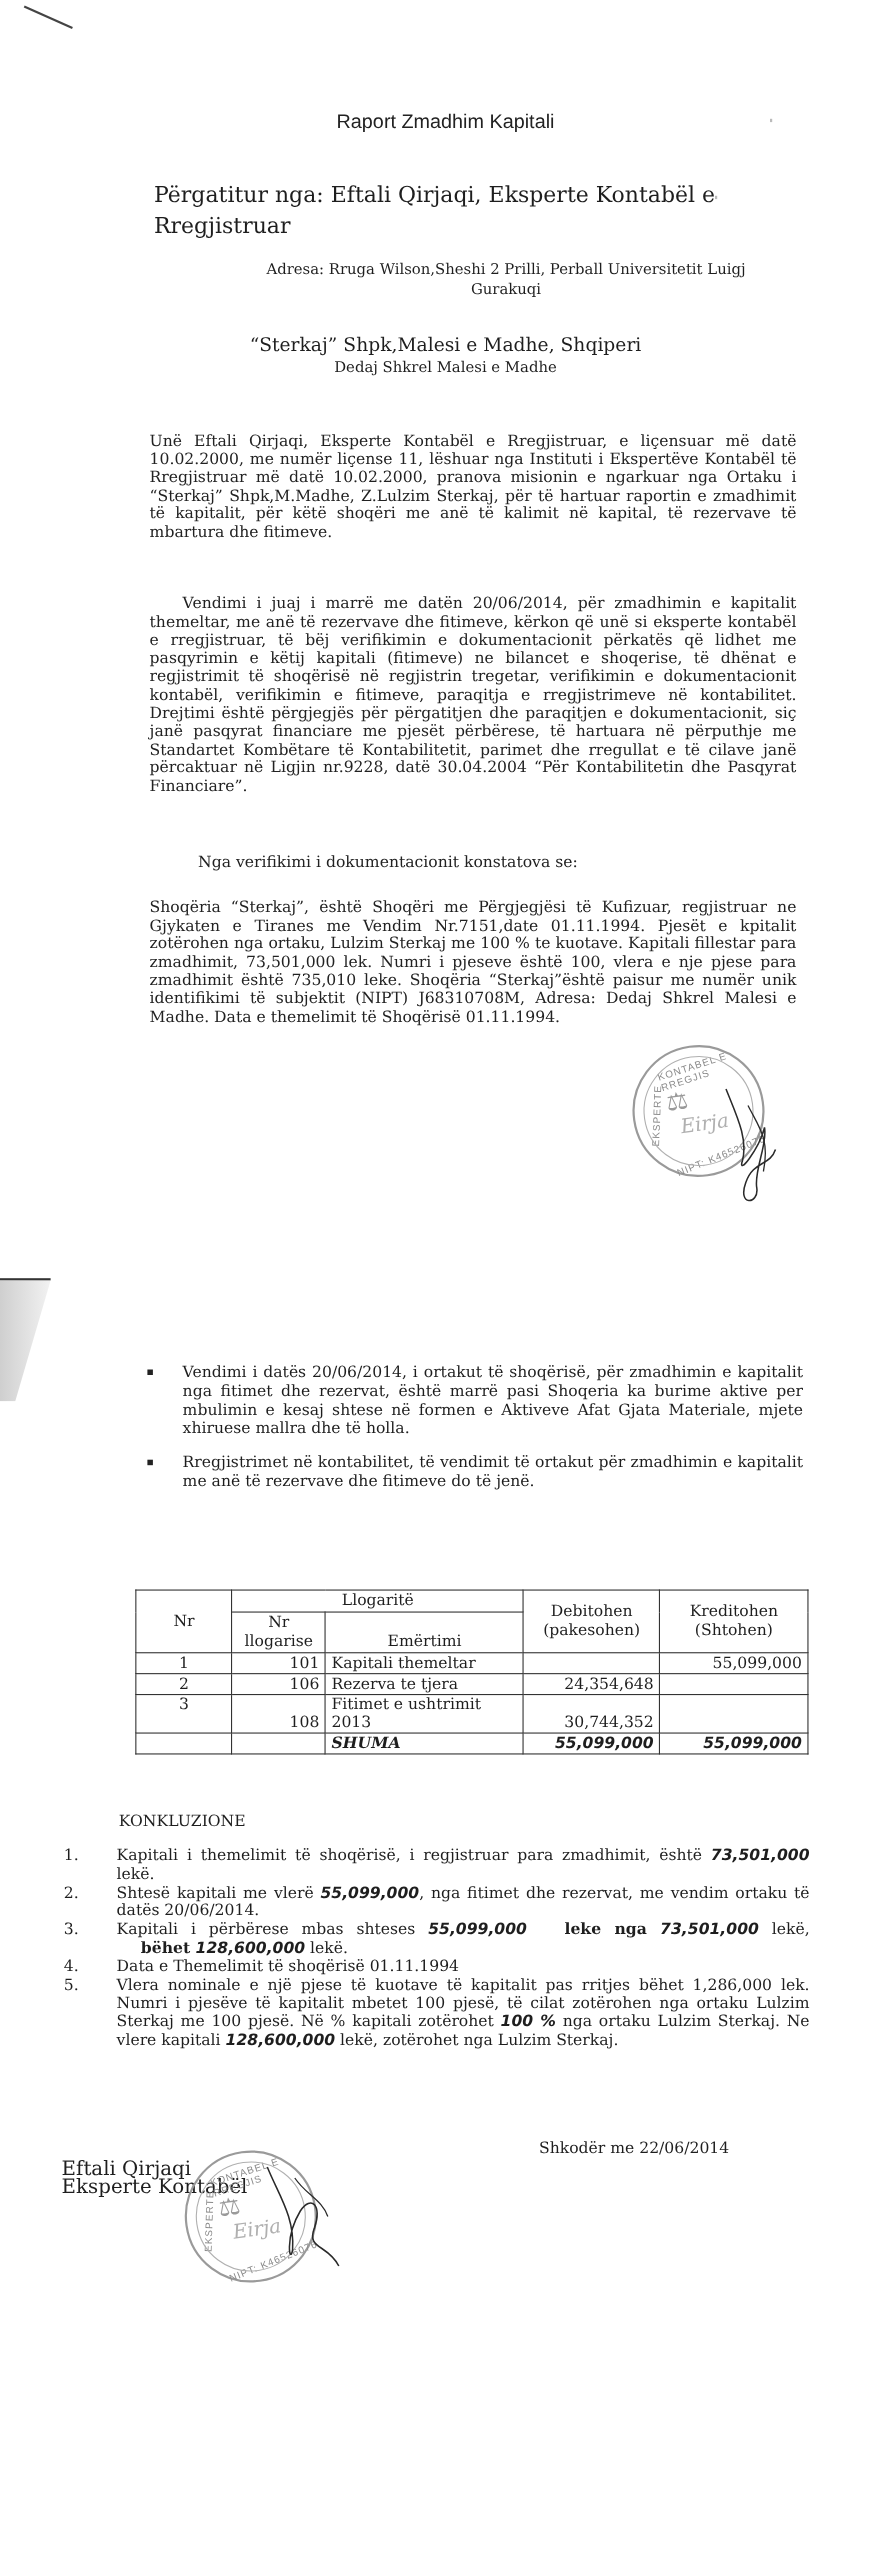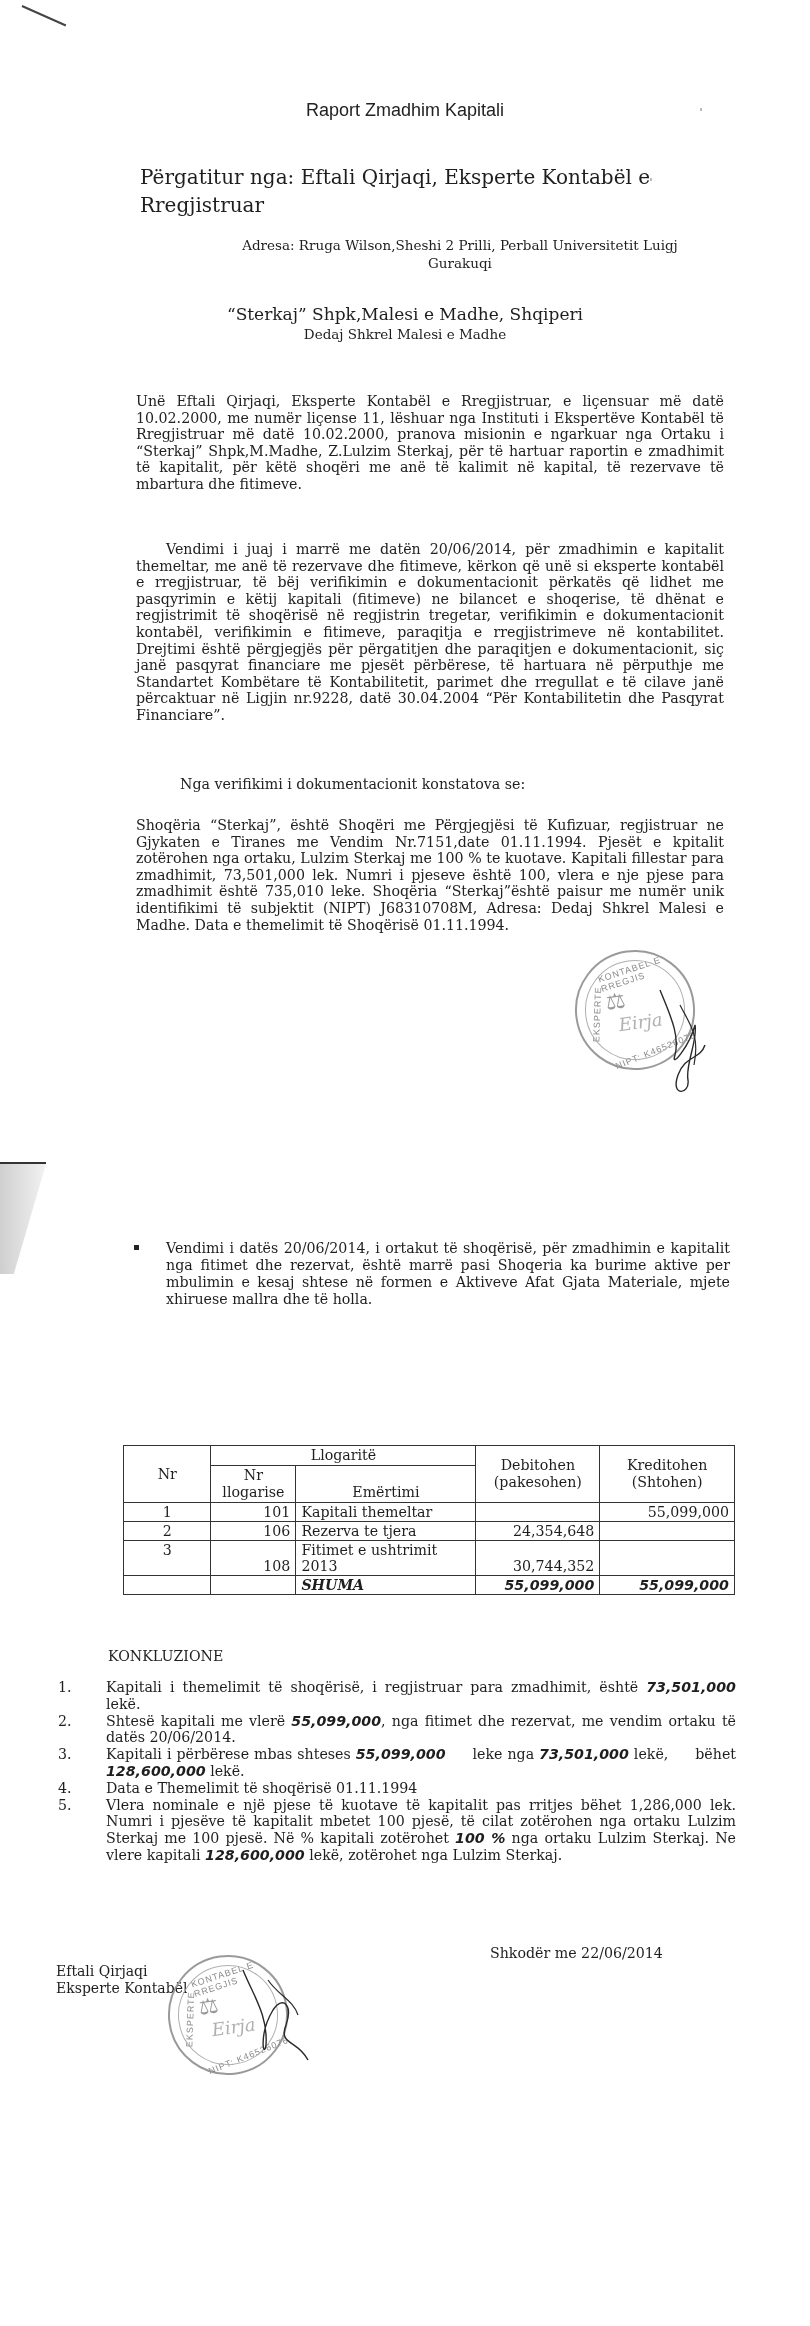"Rregjistrimet në kontabilitet, të" div.bullet { html: none -> <div> <span></span> <span>Rregjistrimet në kontabilitet, të vendimit të ortakut për zmadhimin e kapitalit me anë të rezervave dhe fitimeve do të jenë.</span> </div> }
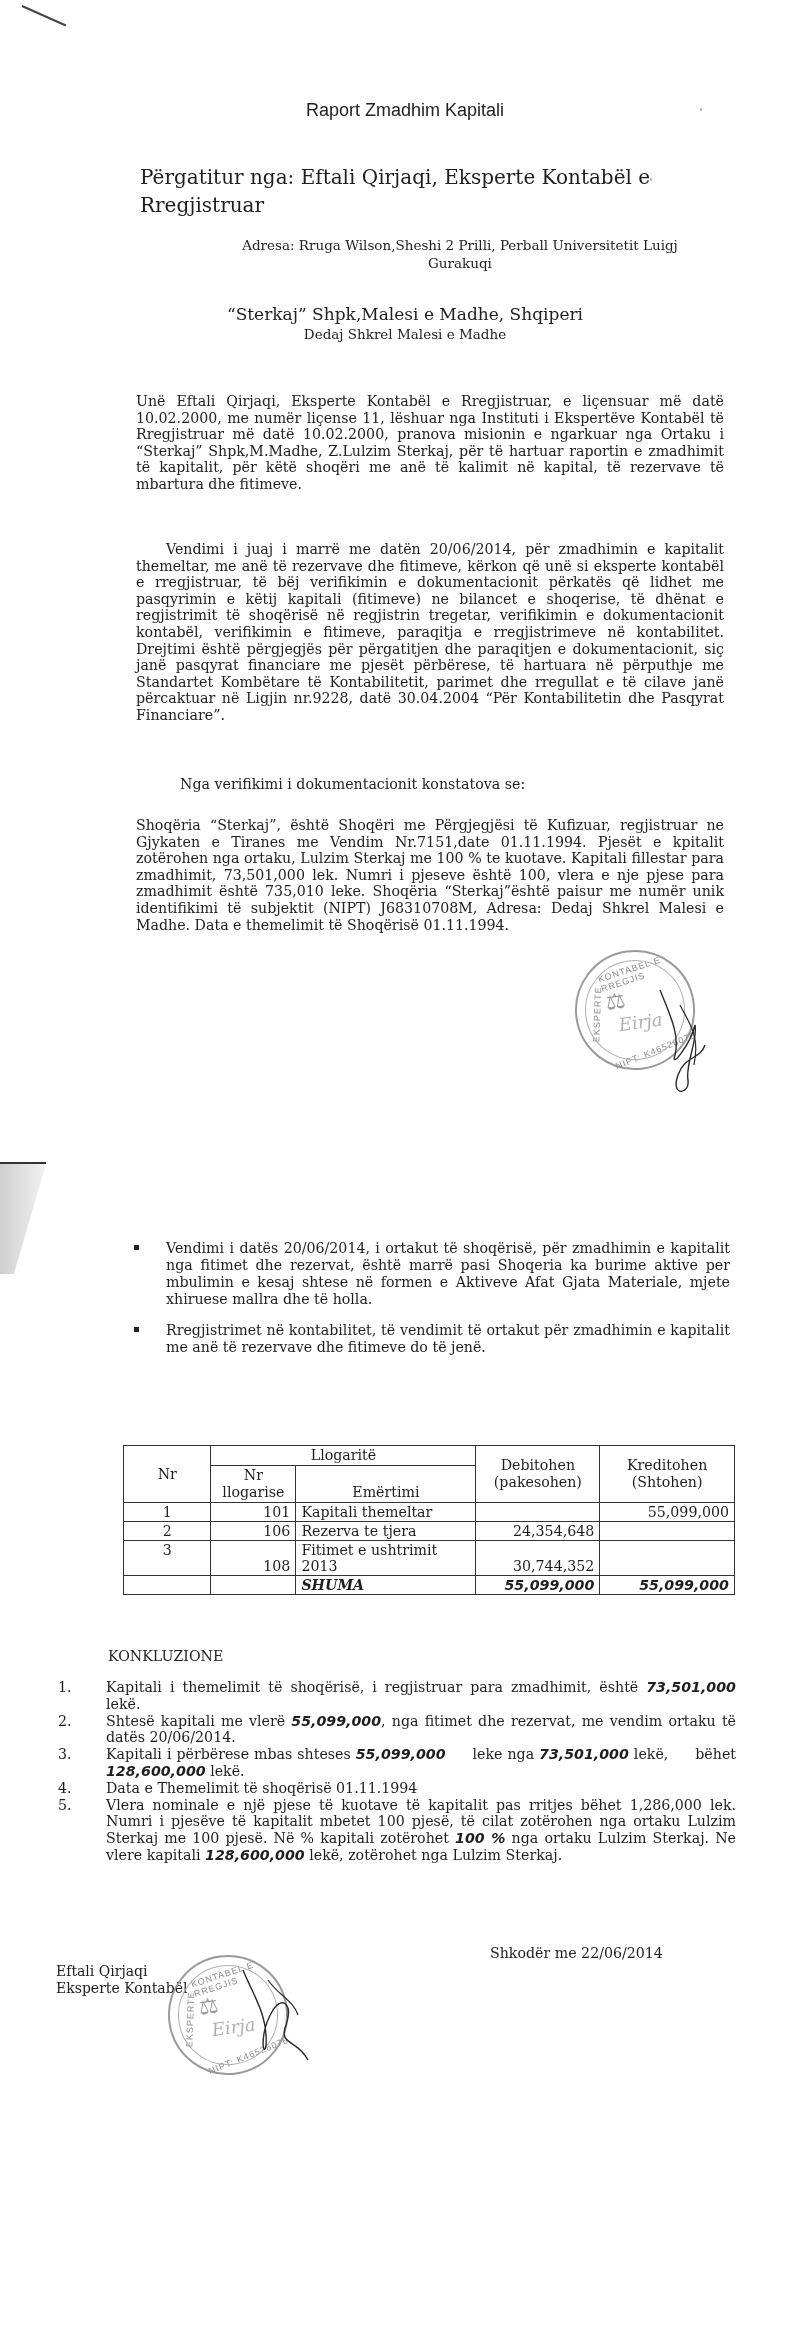"leke nga" .bn { font-weight: normal -> bold }
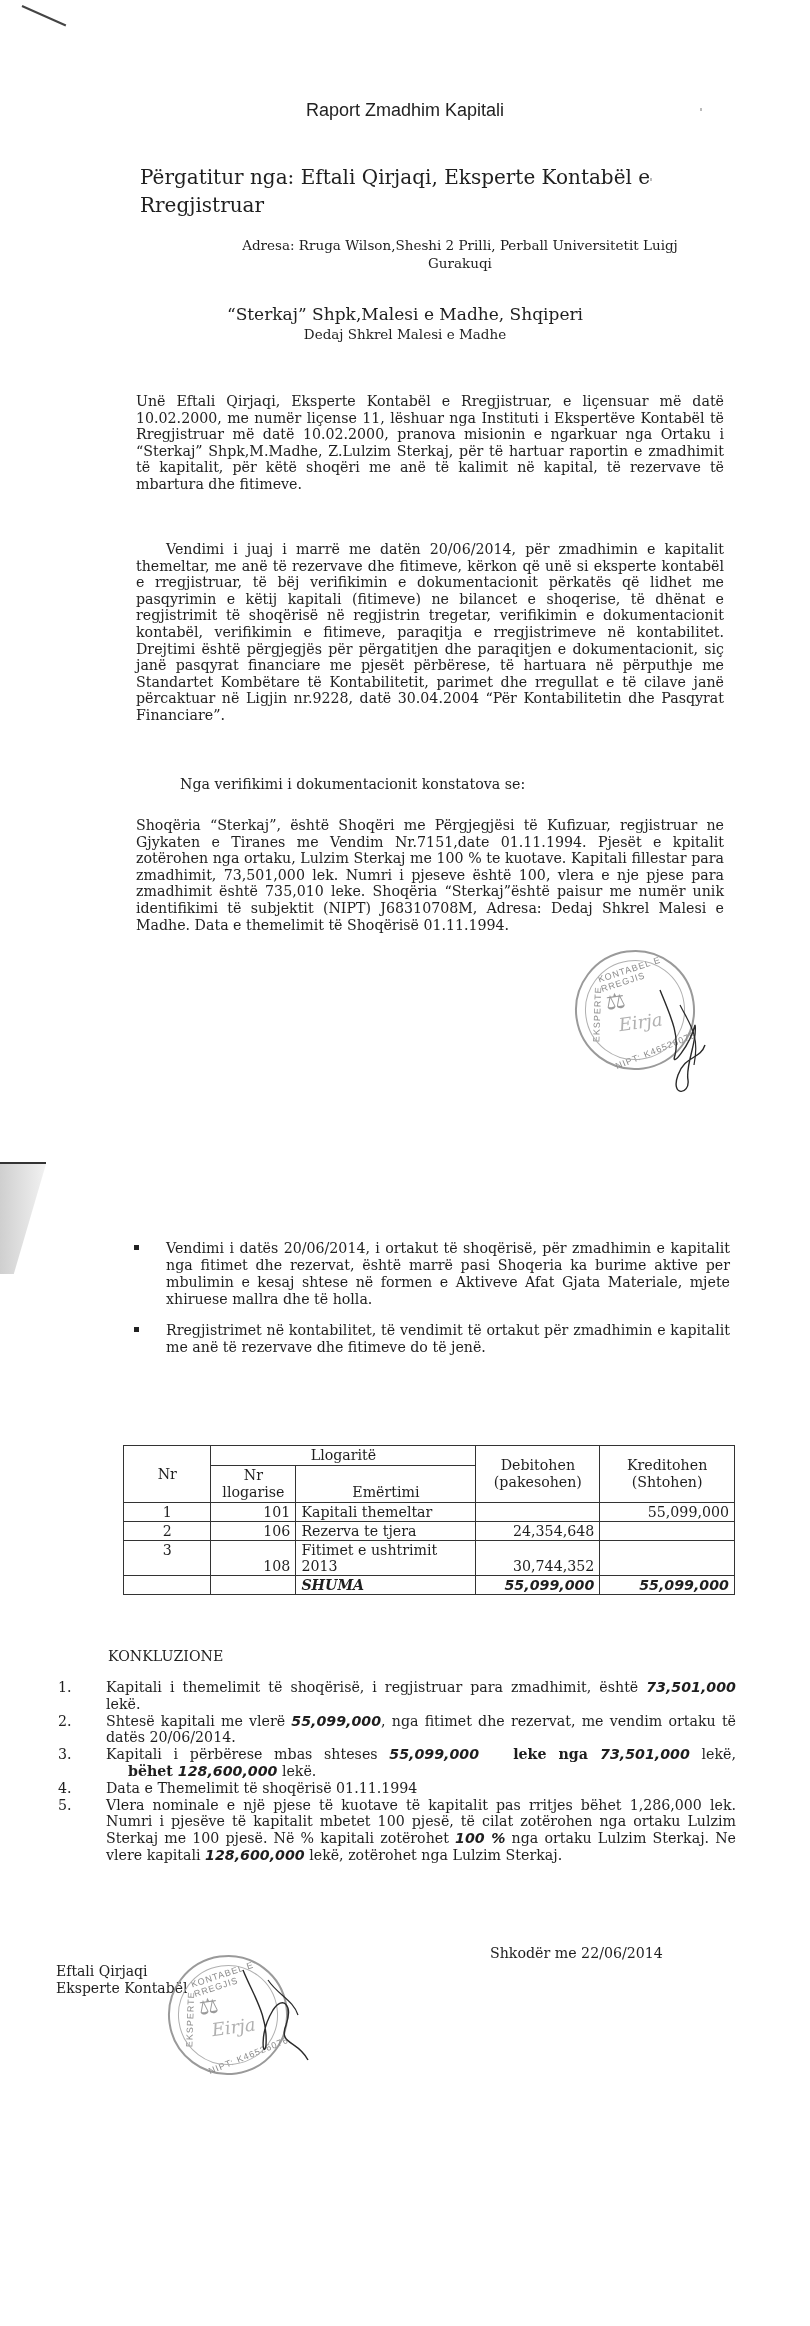"Eftali Qirjaqi" .signer { font-size: 14px -> 18px }
